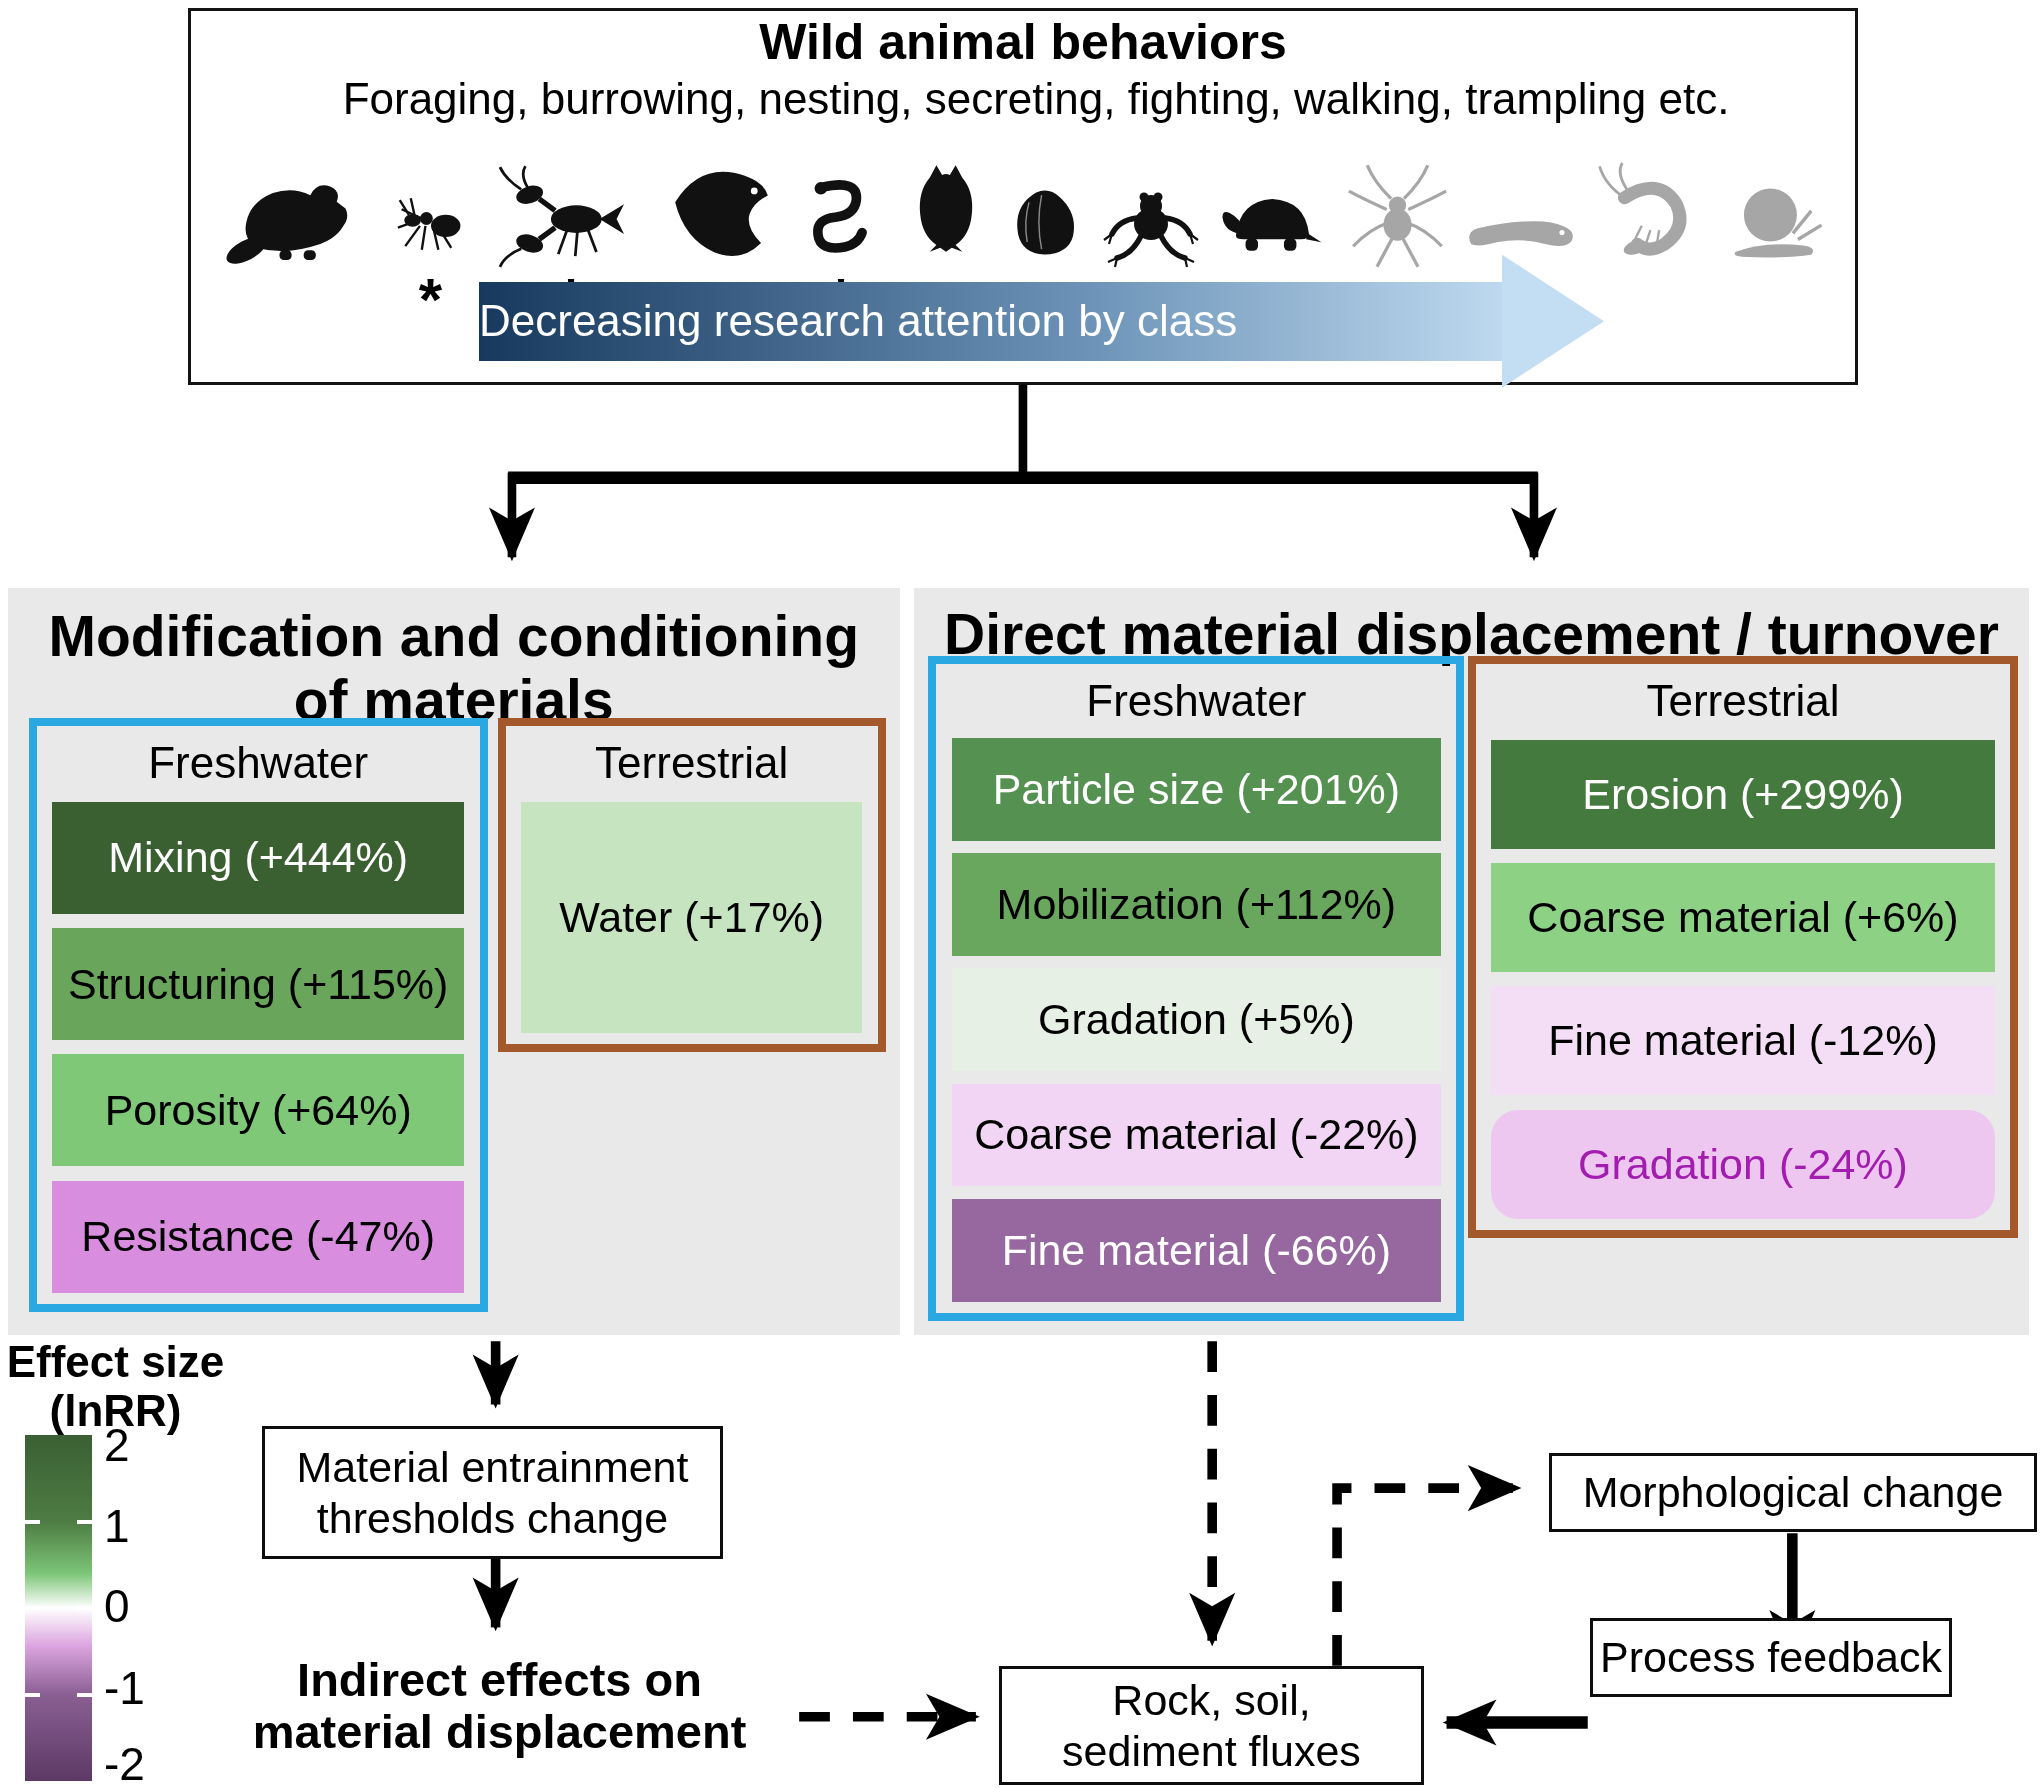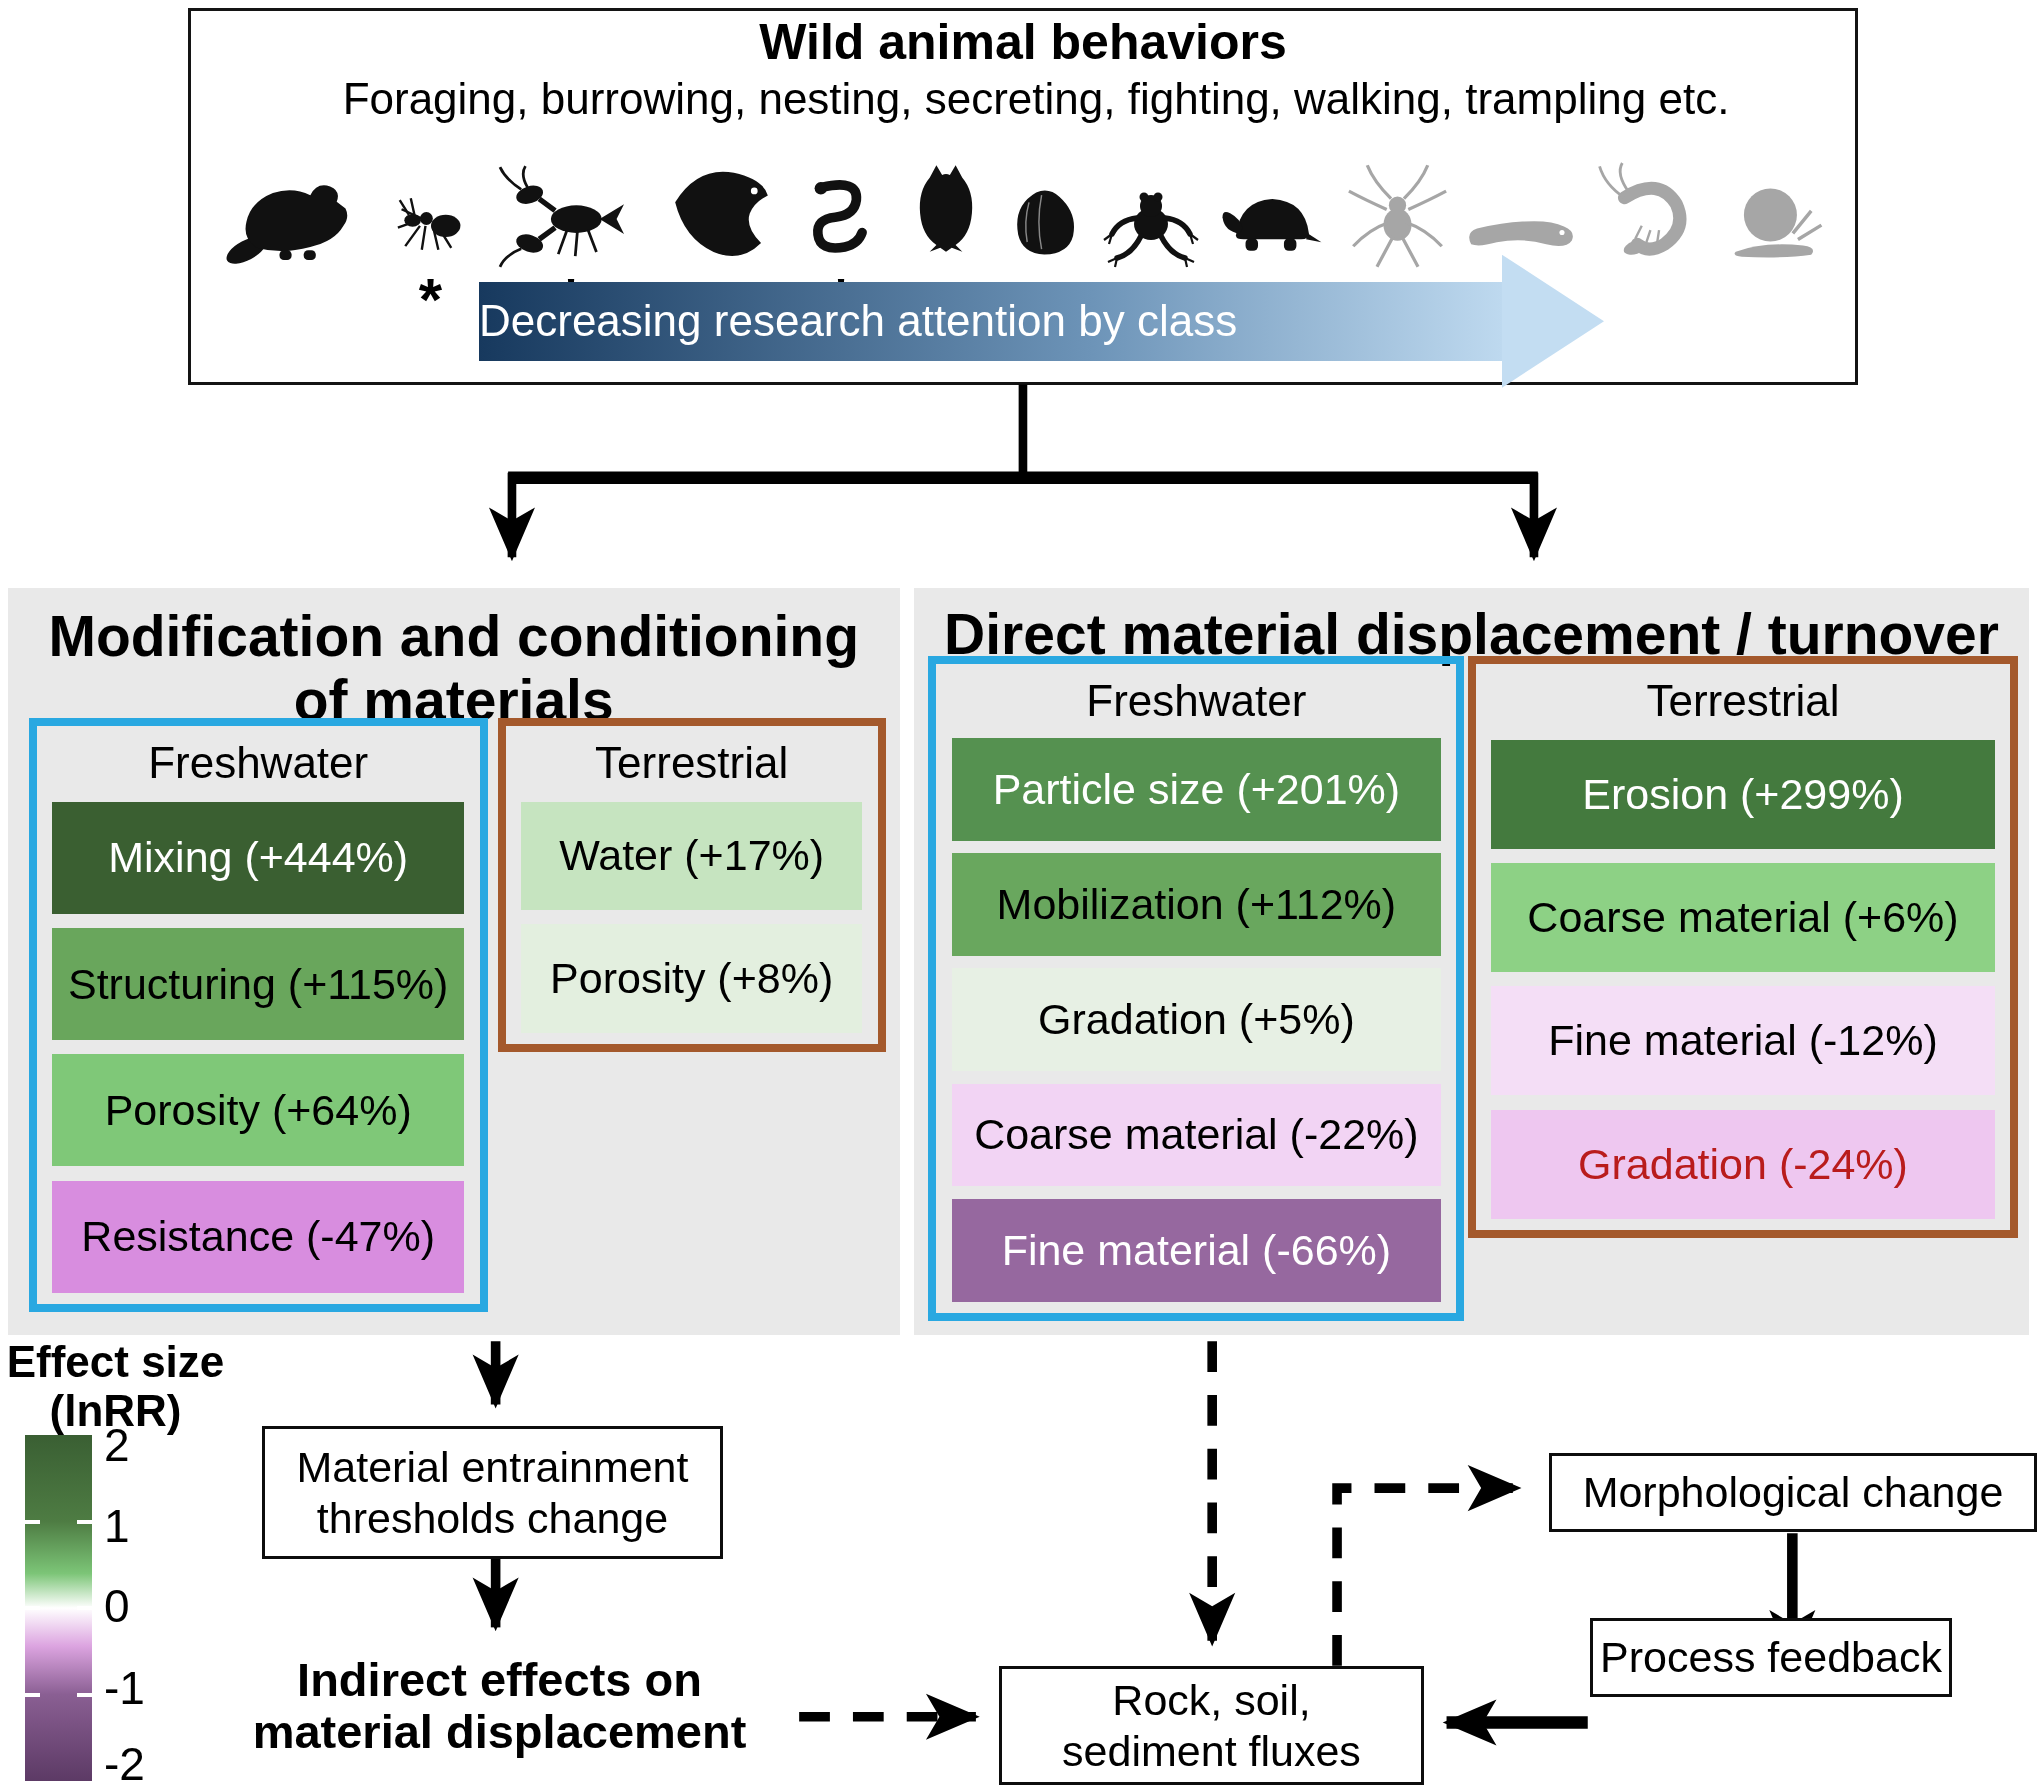"Porosity (+8%)" div.effect-row { html: <div>Porosity (+8%)</div> -> none }
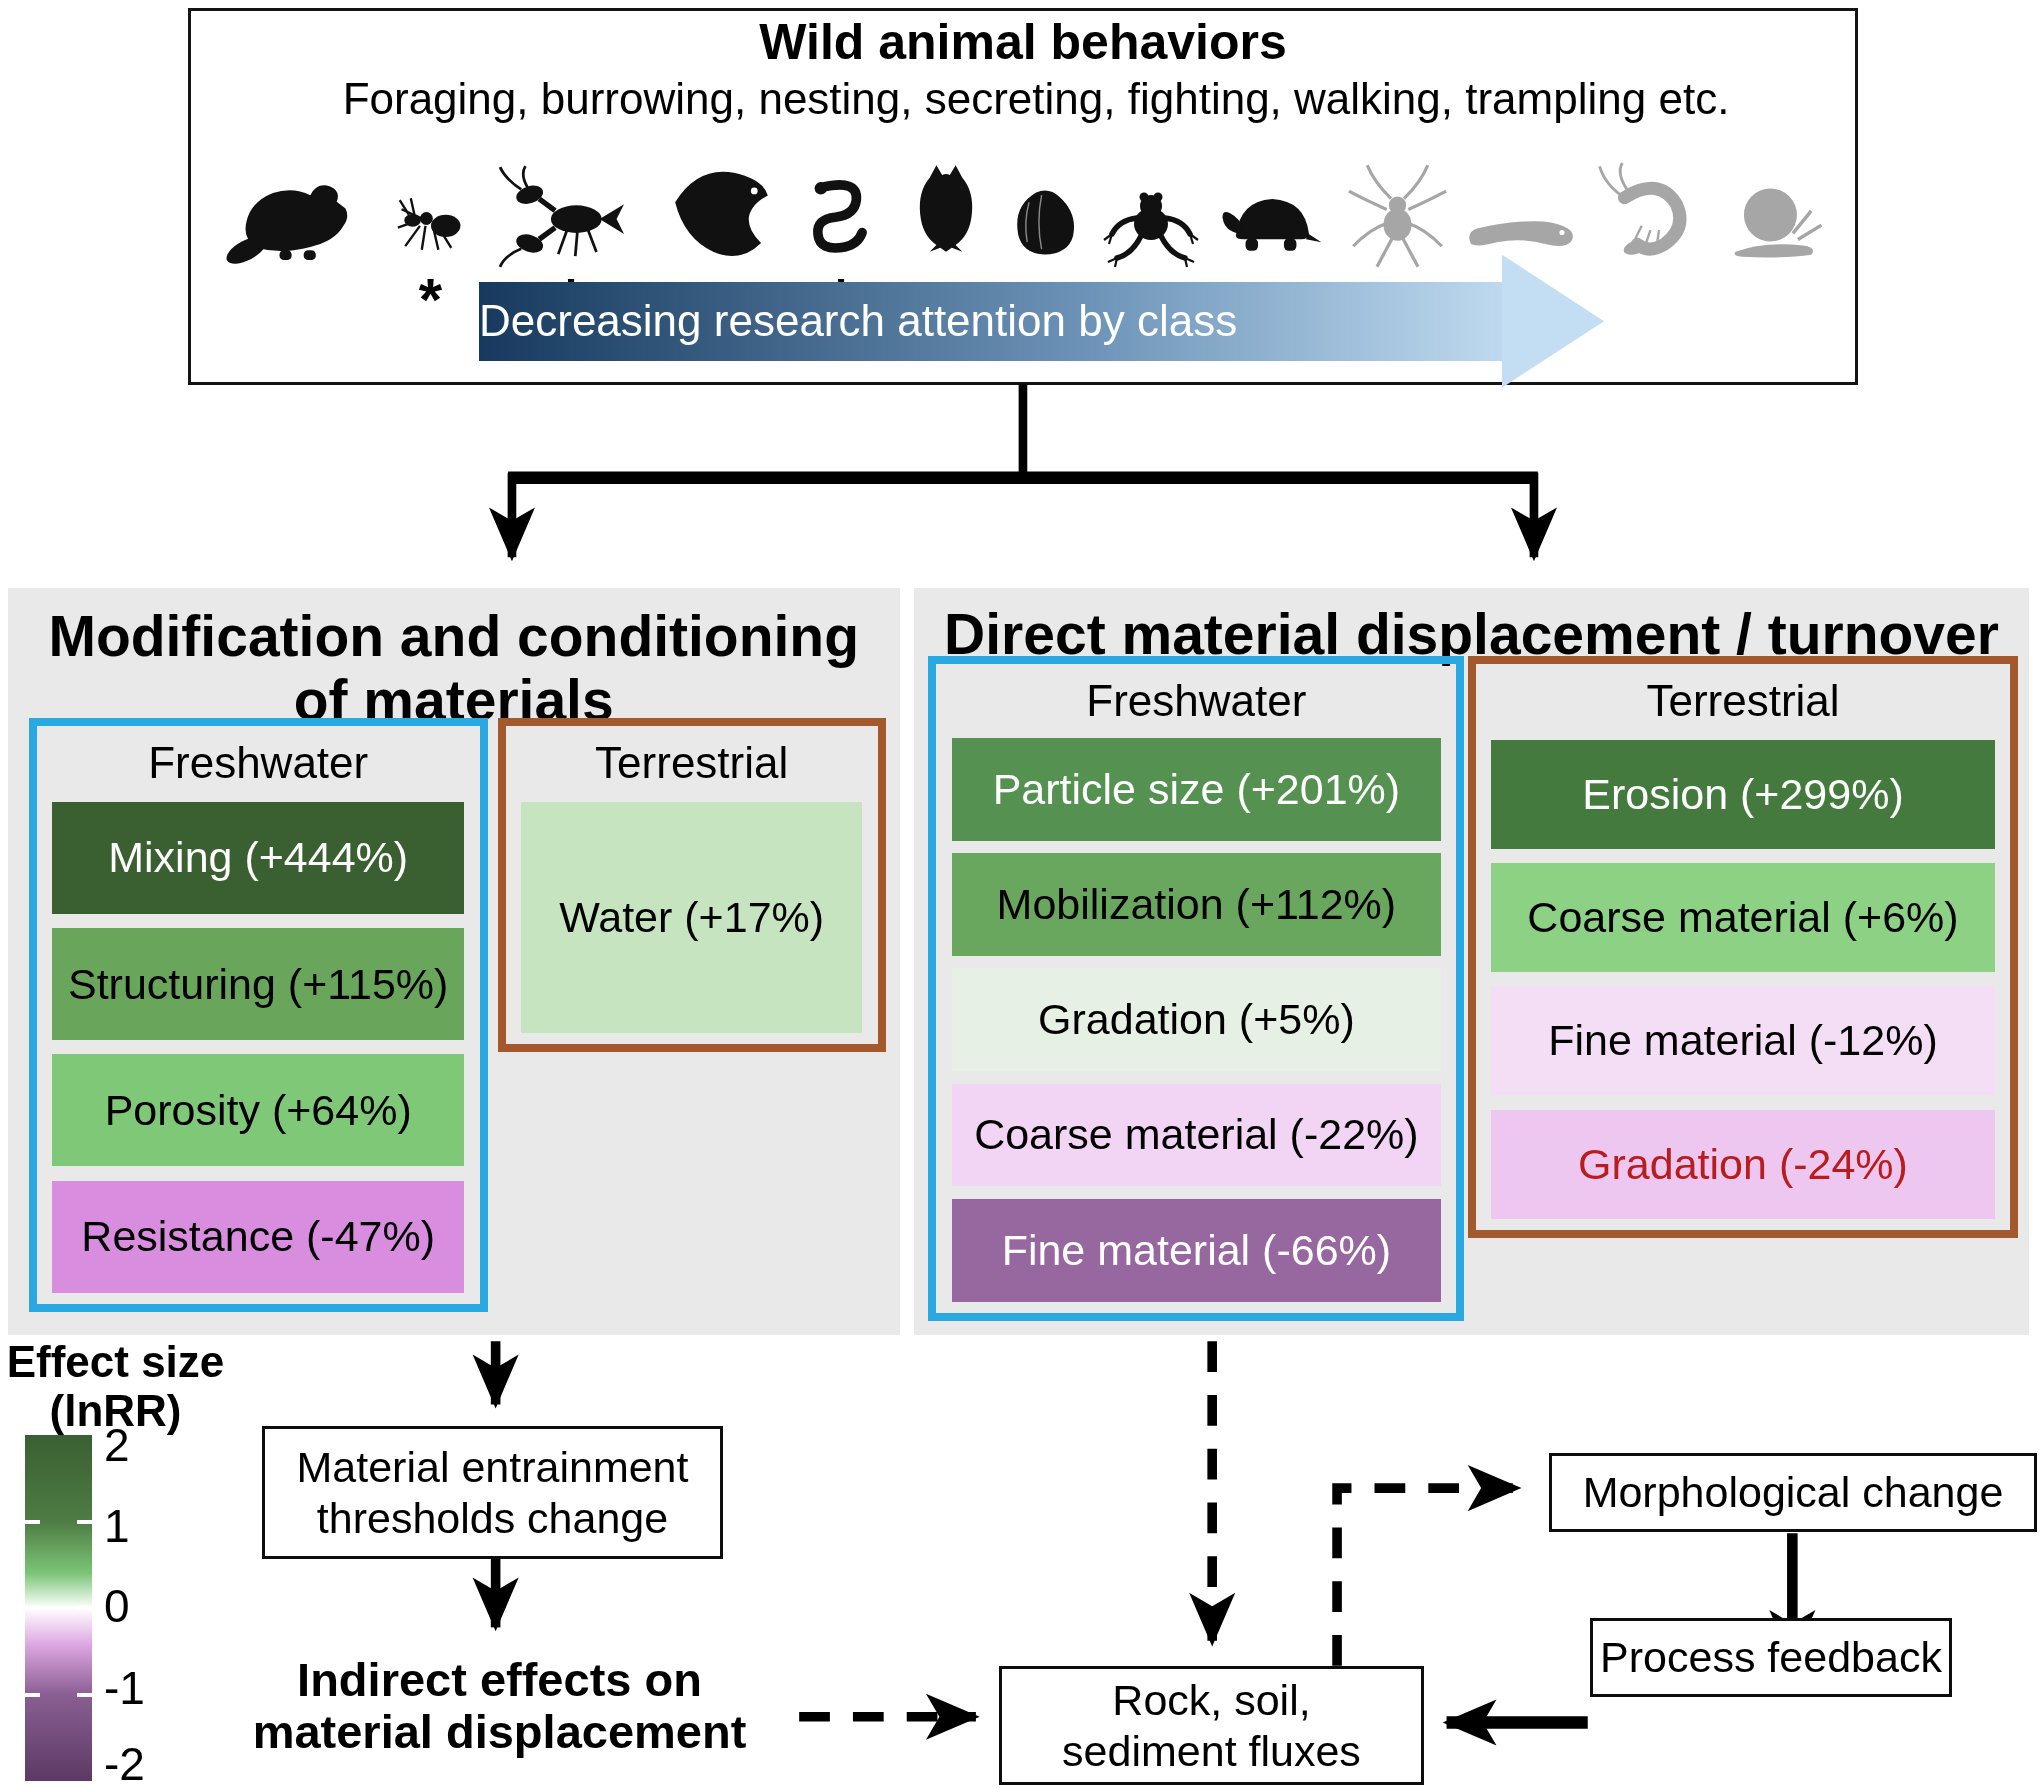"Gradation (-24%)" div.effect-row { border-radius: none -> 27px; color: #b91c1c -> #a21caf }
